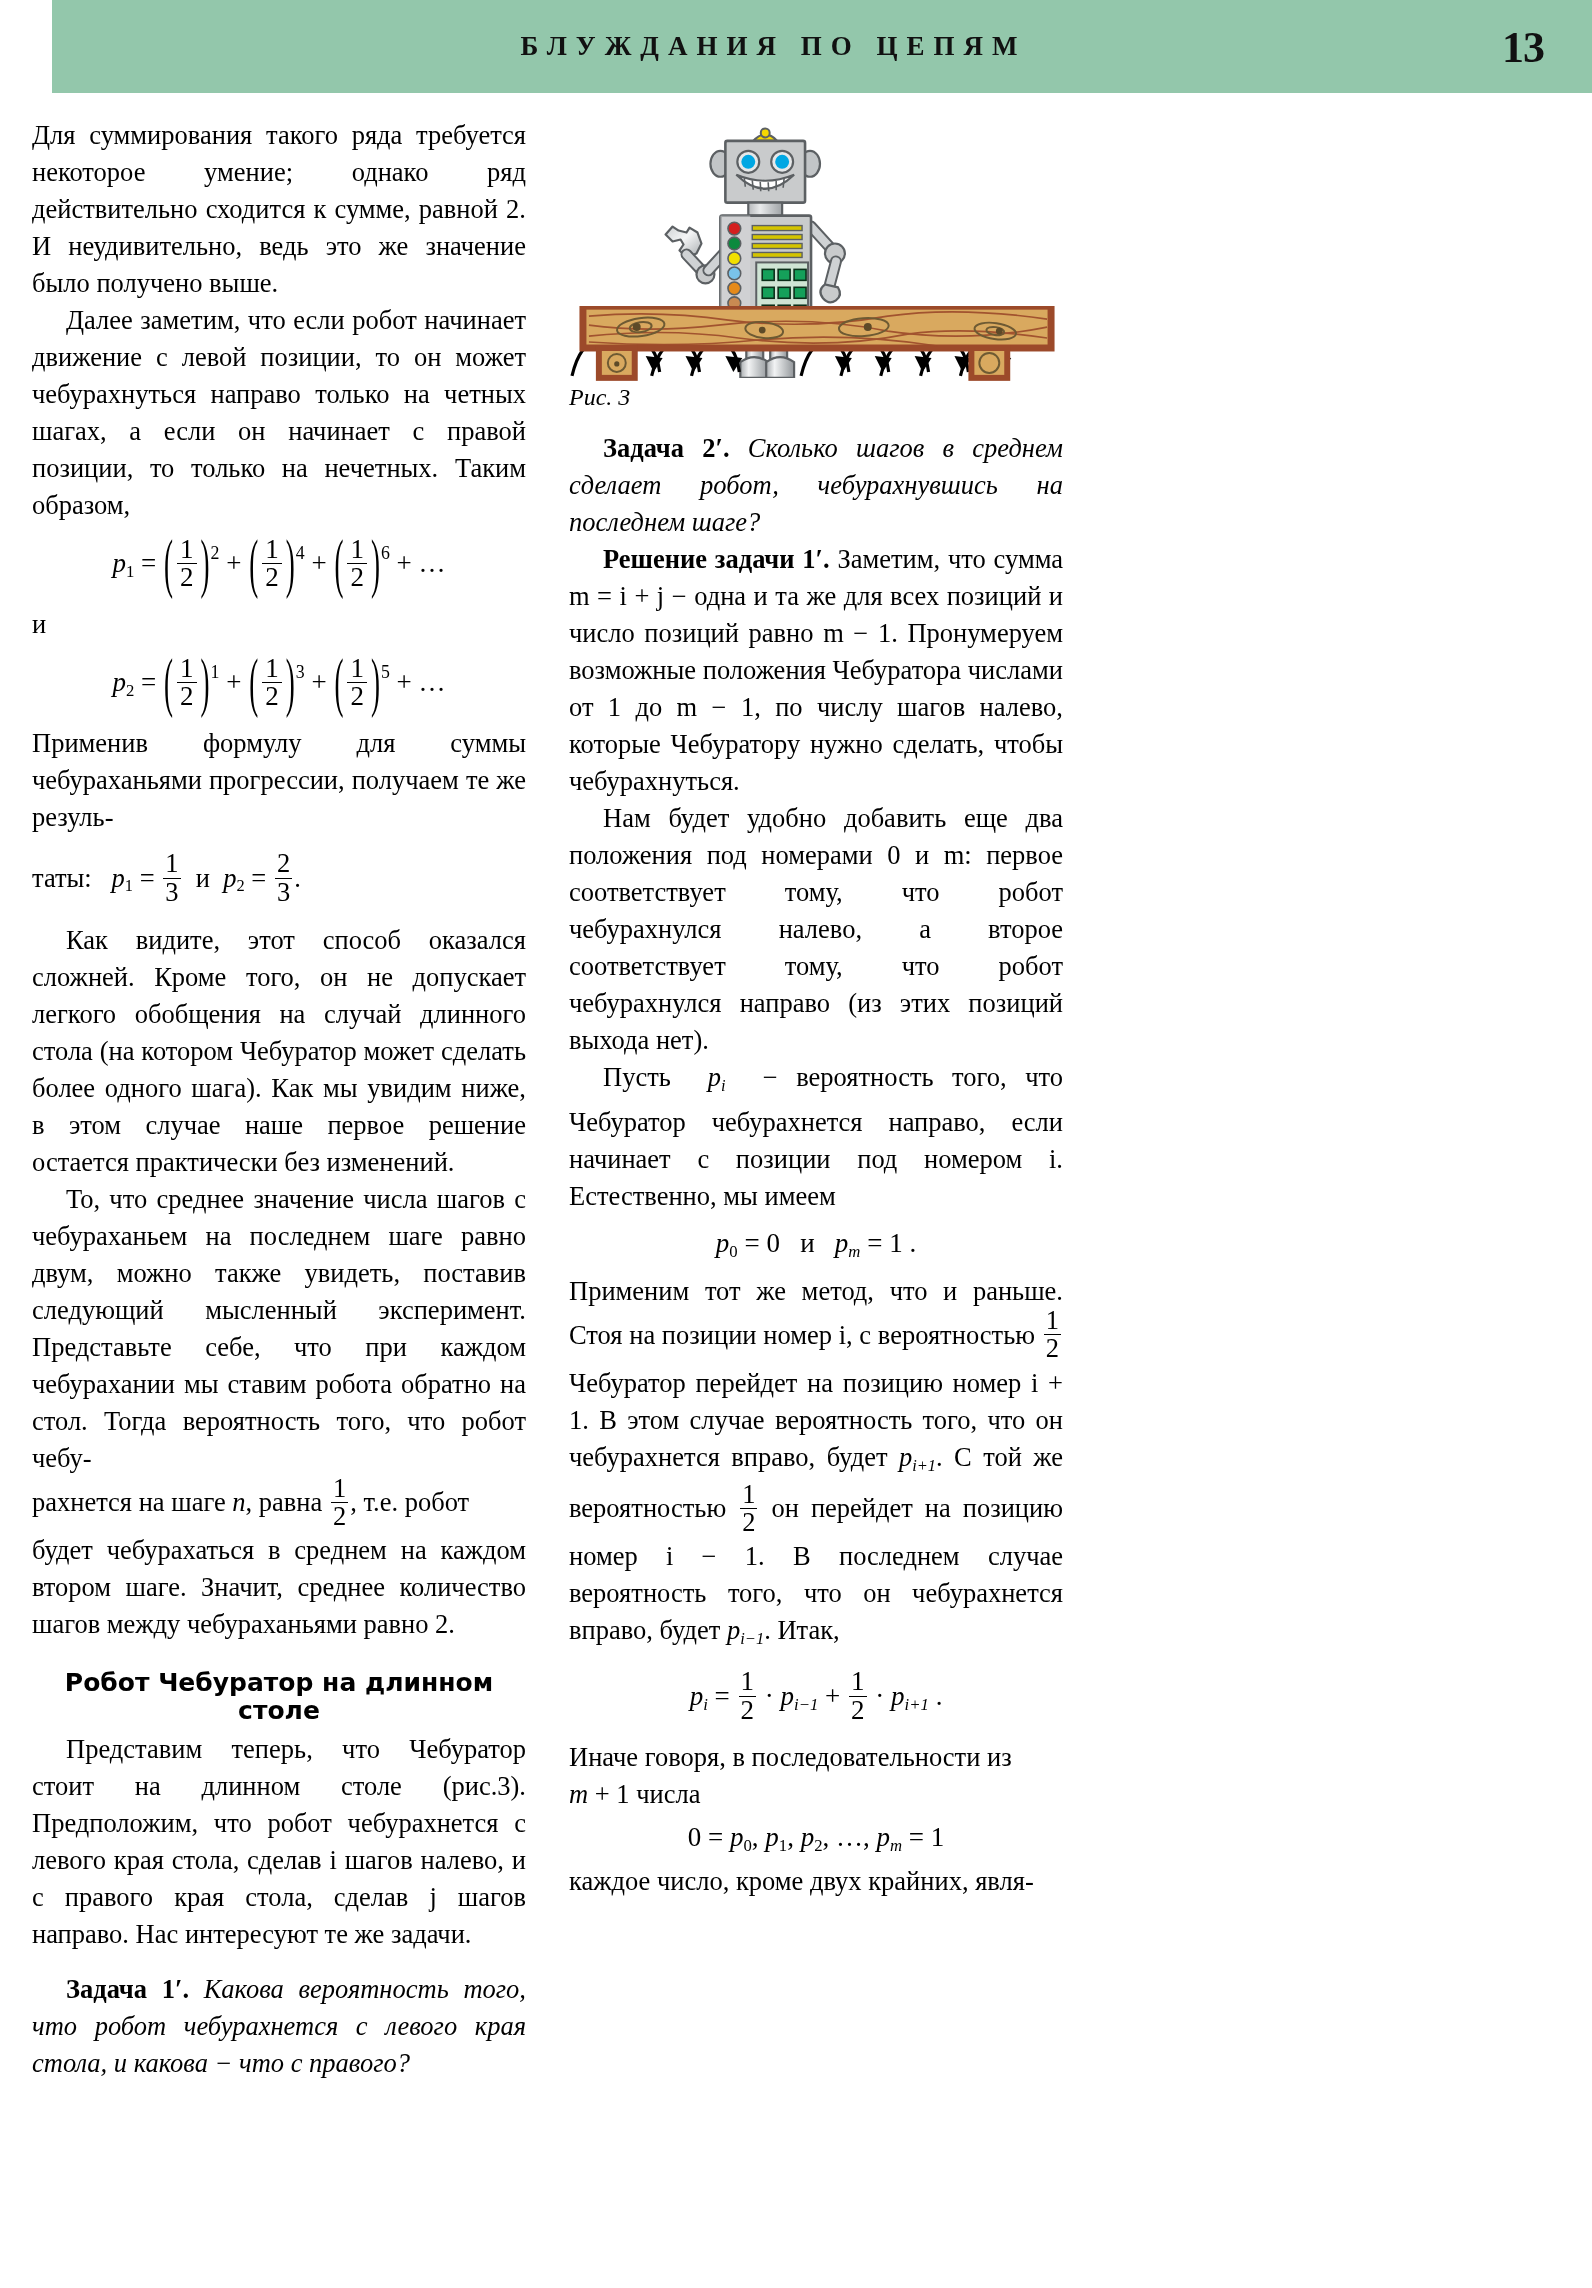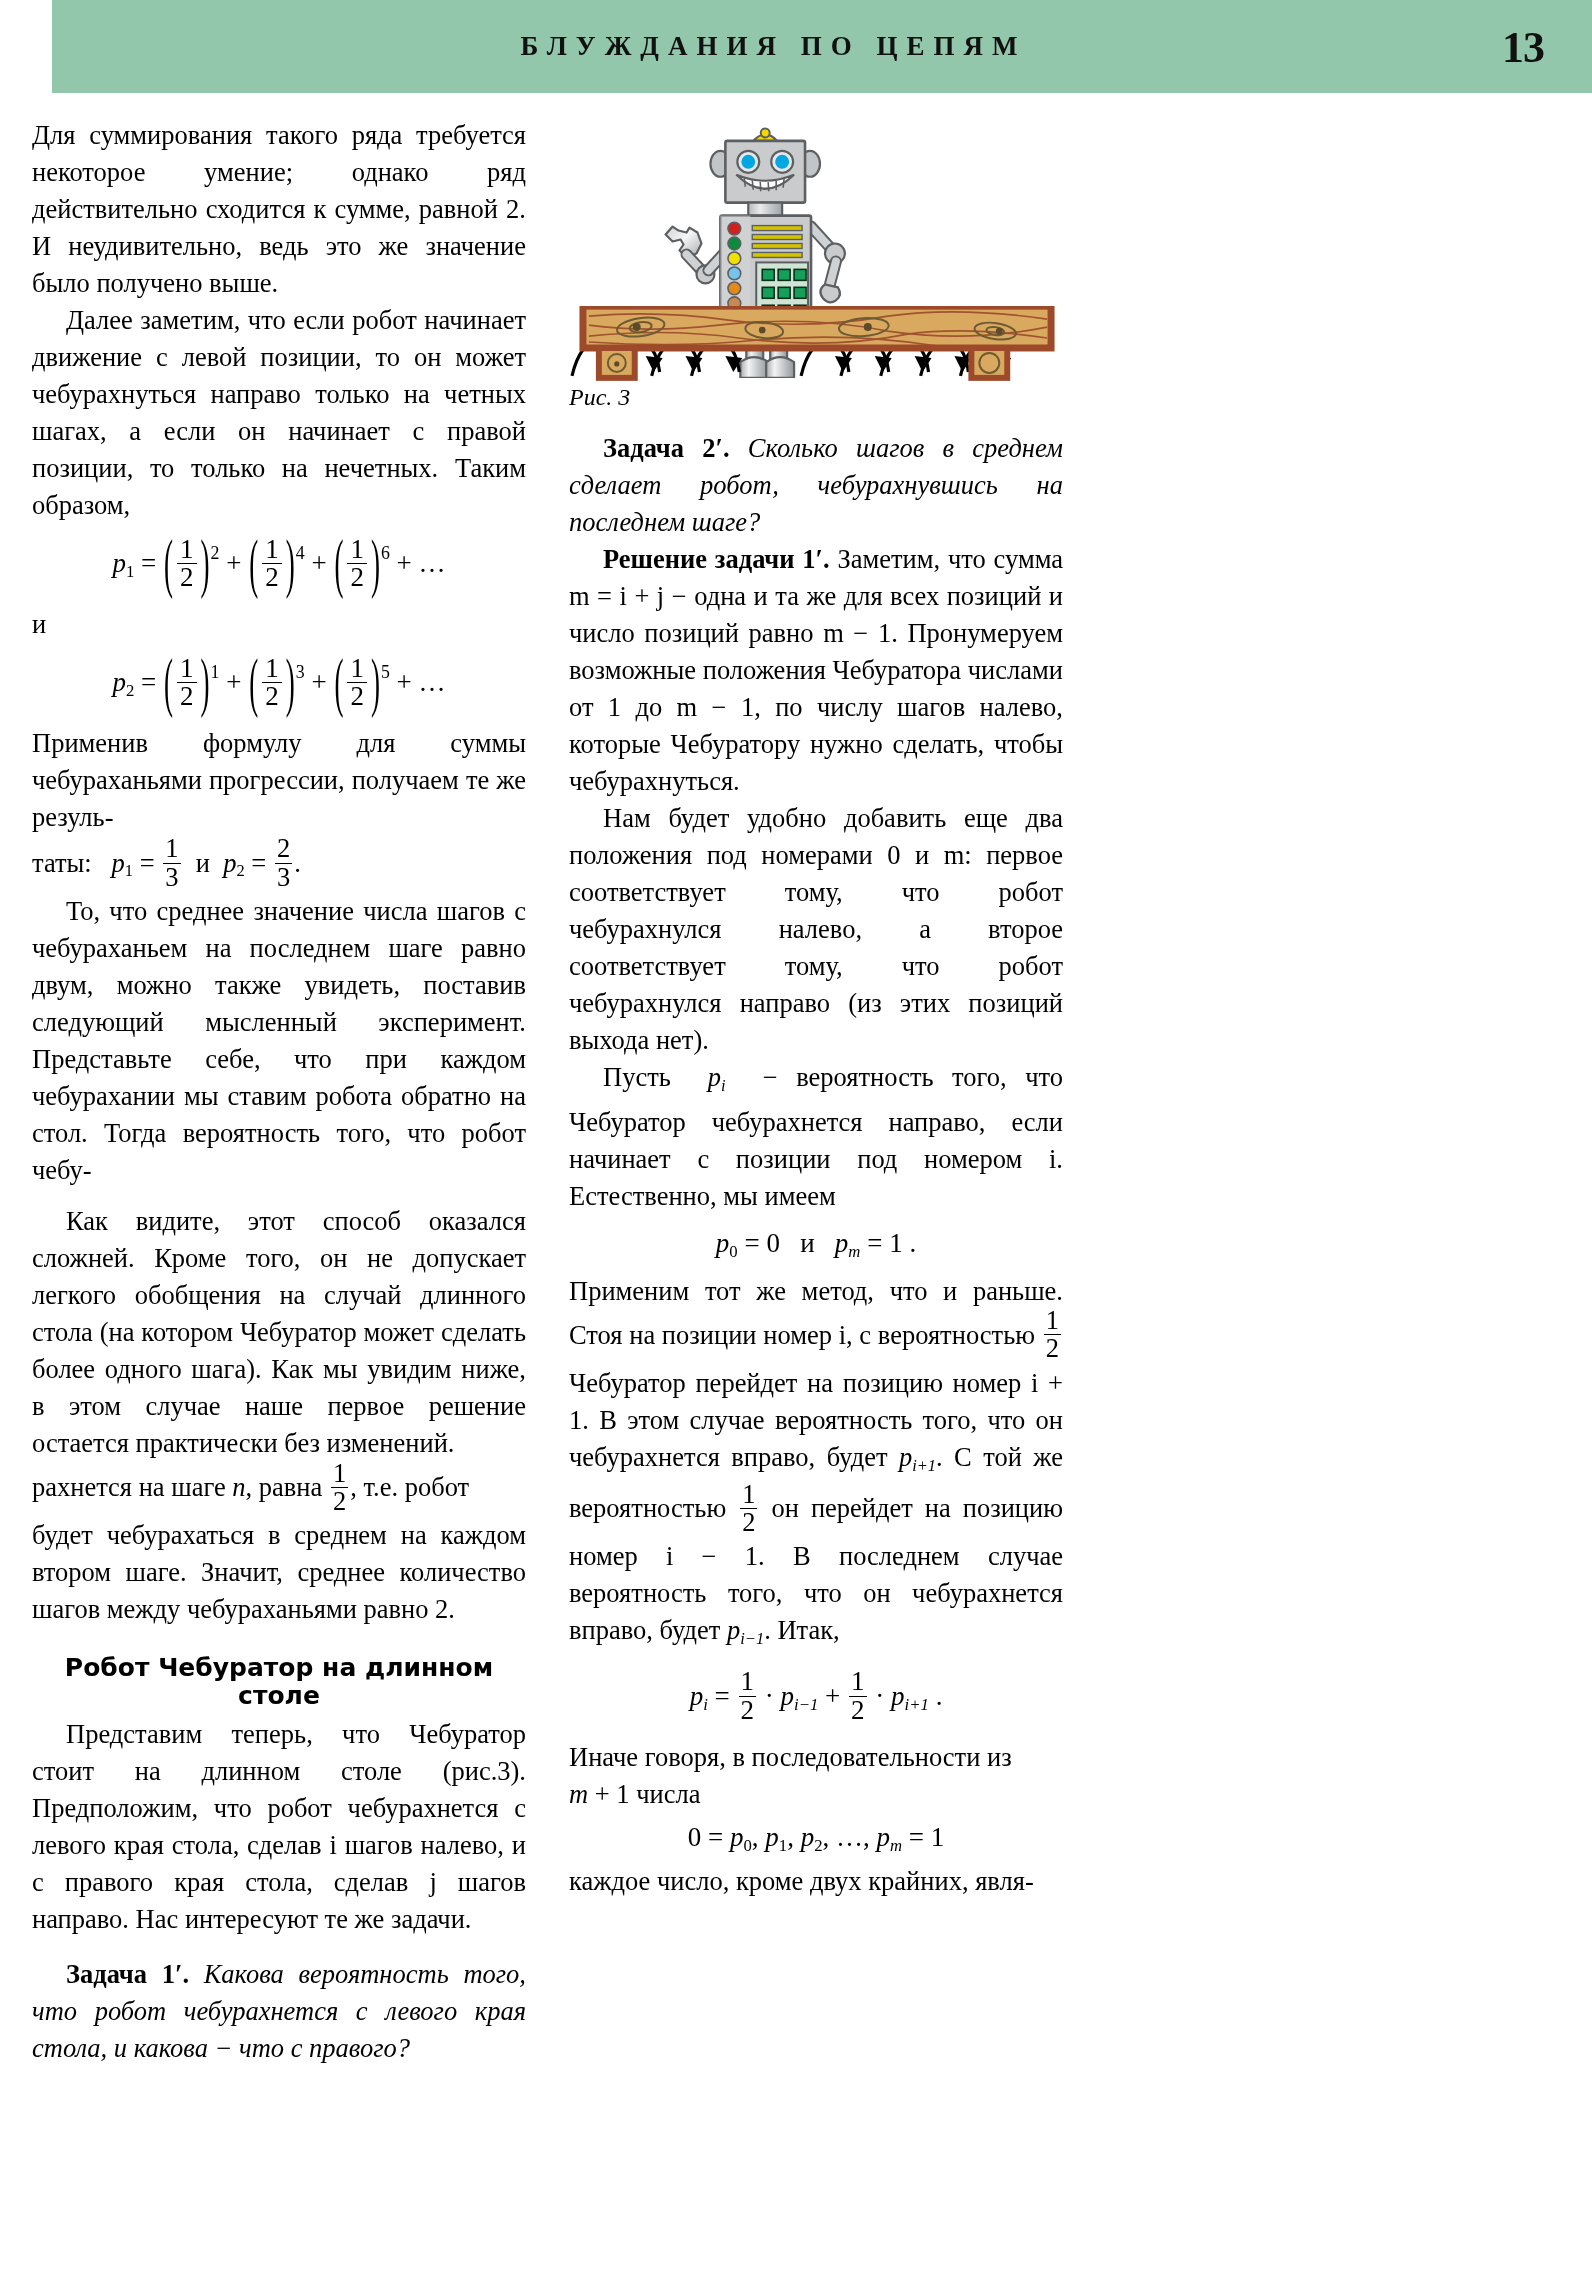"таты: p1 = =" p.noind { margin-top: 2px -> 17px }
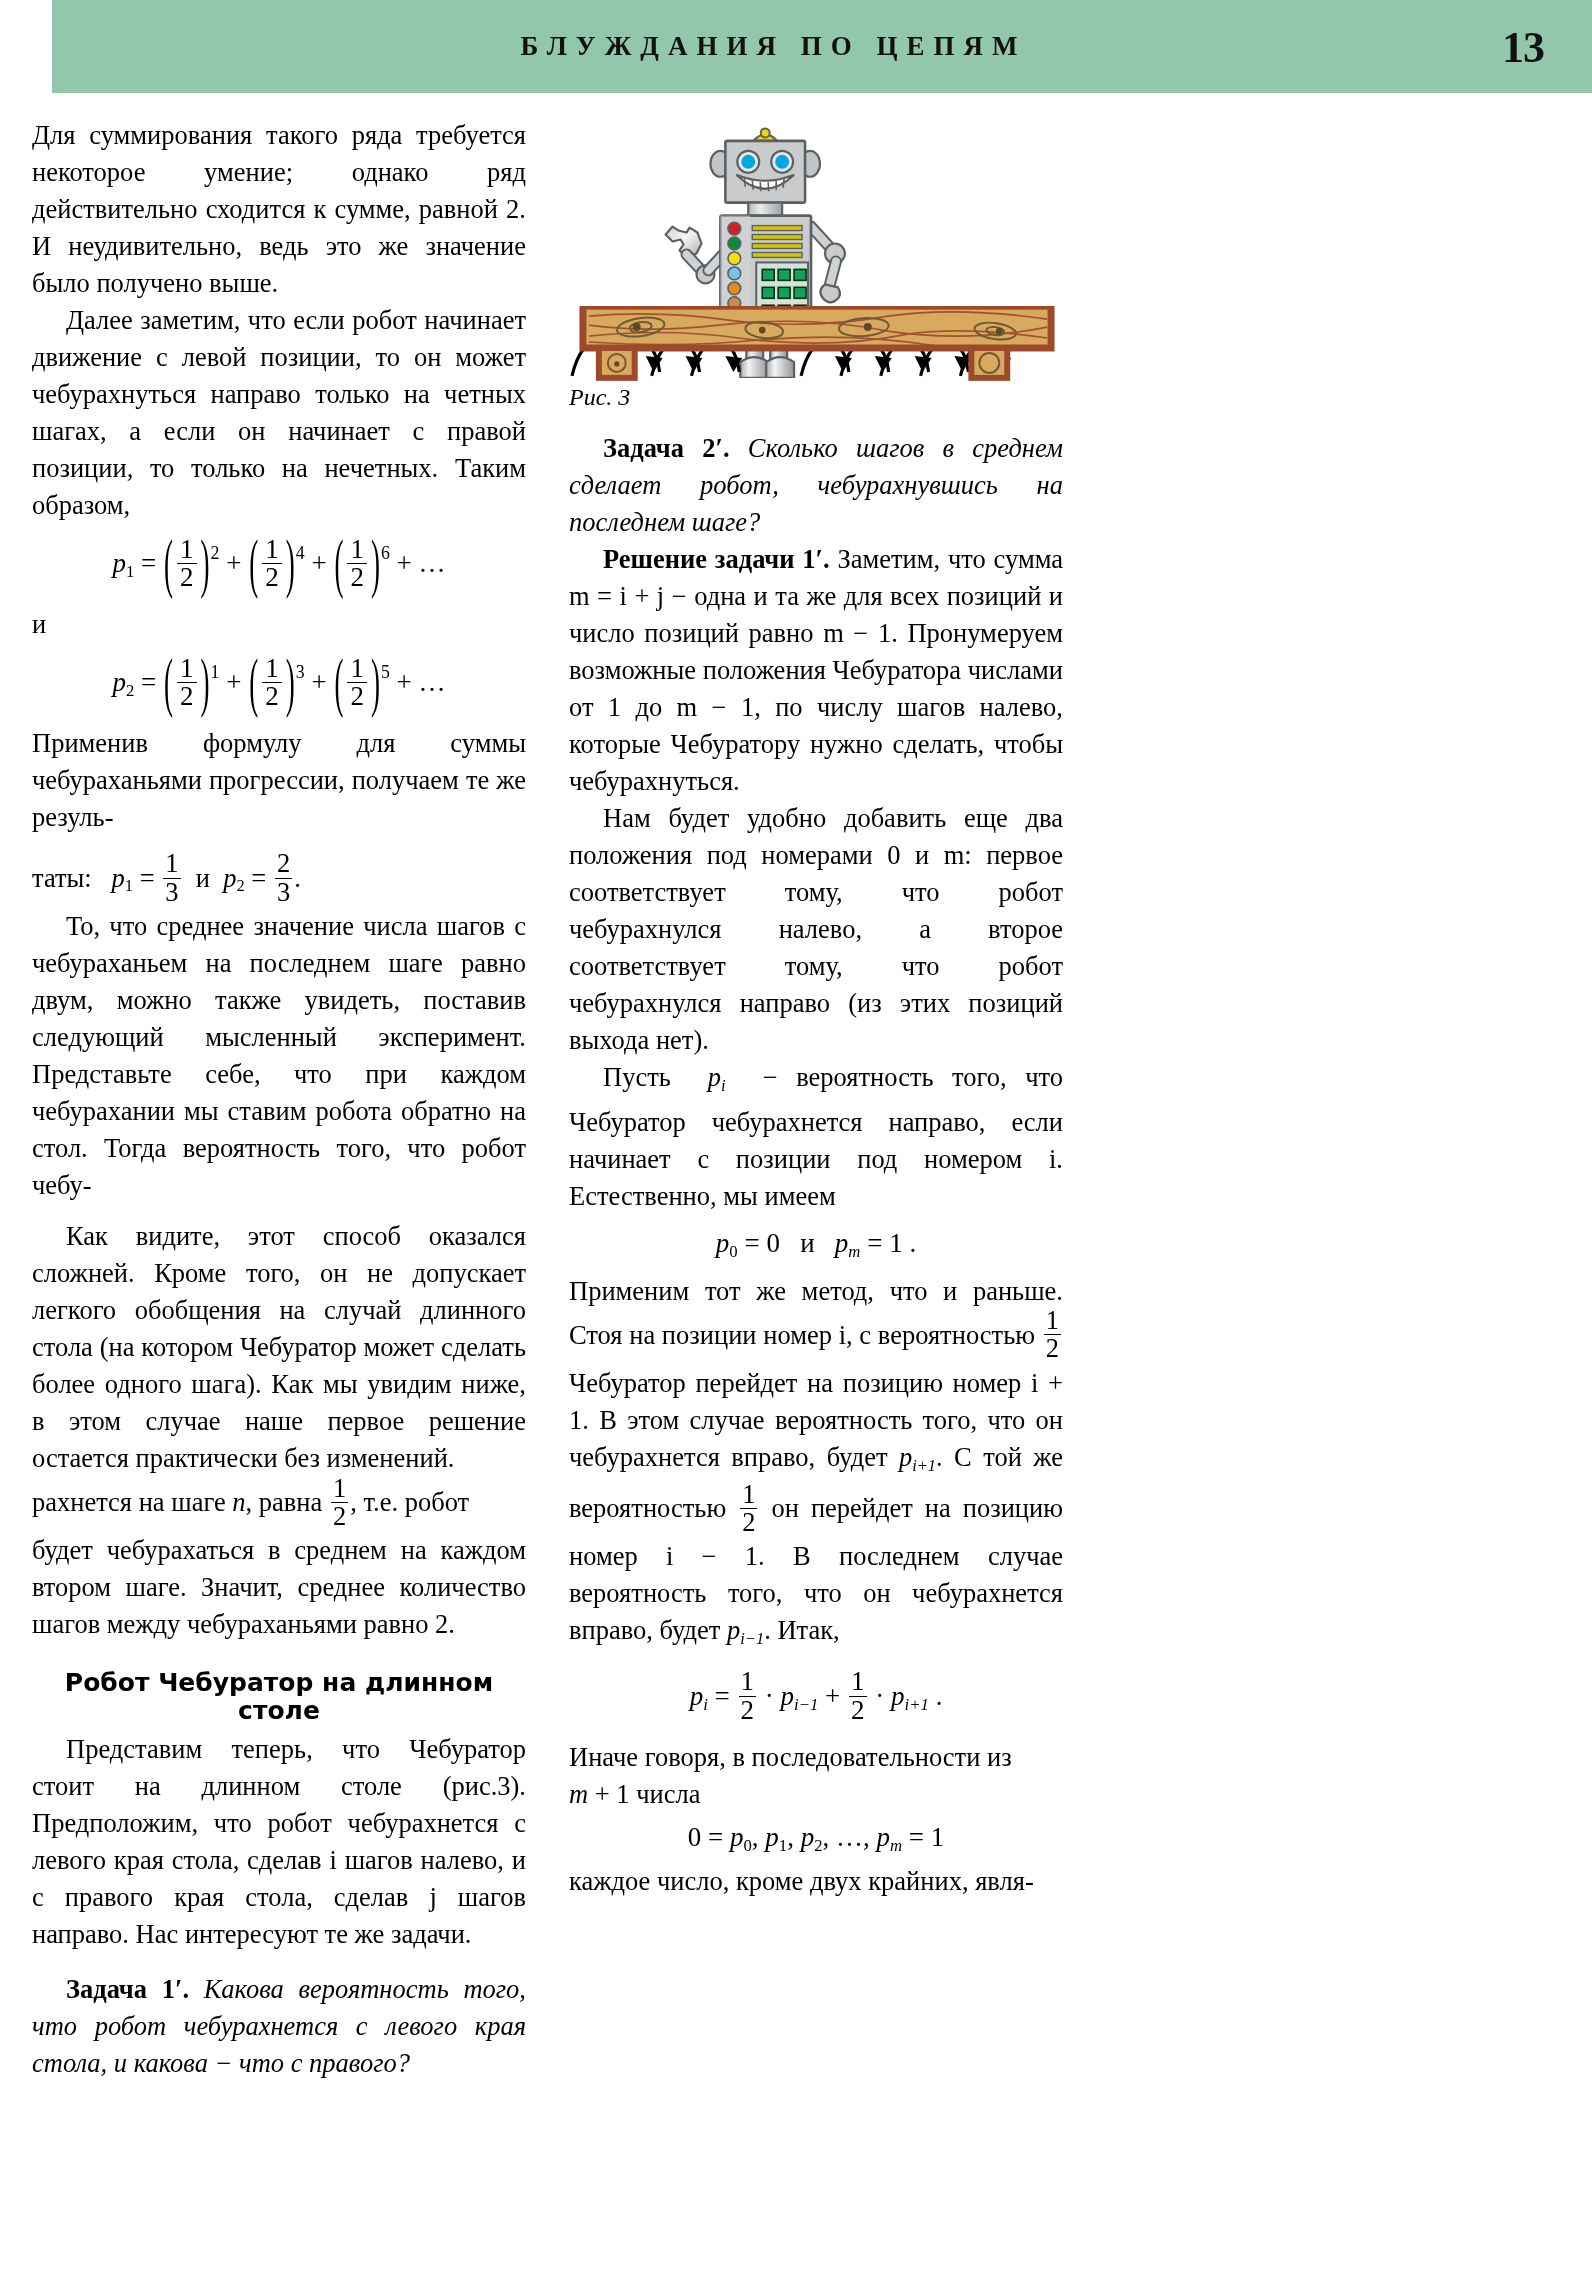"То, что среднее значение числа" p.ind { order: before "Как видите, этот способ оказался" -> after "Как видите, этот способ оказался" }
